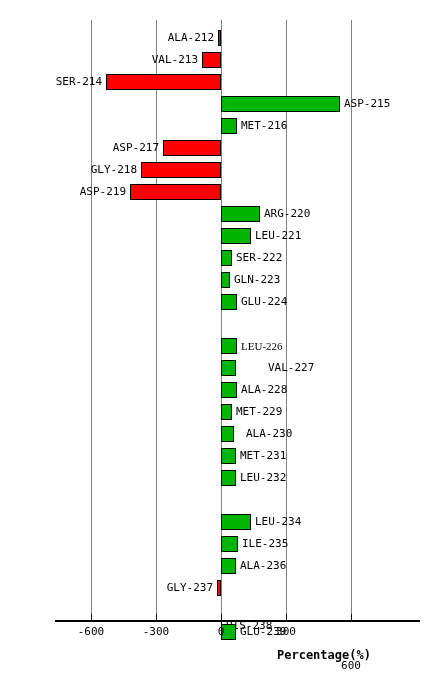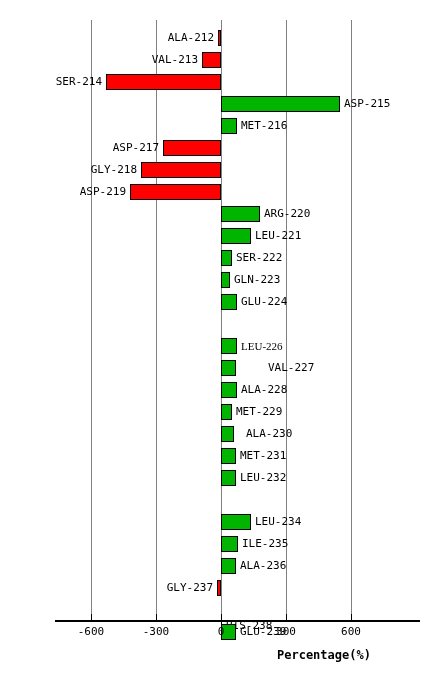"600" div.tick-label { margin-top: none -> 34px }
